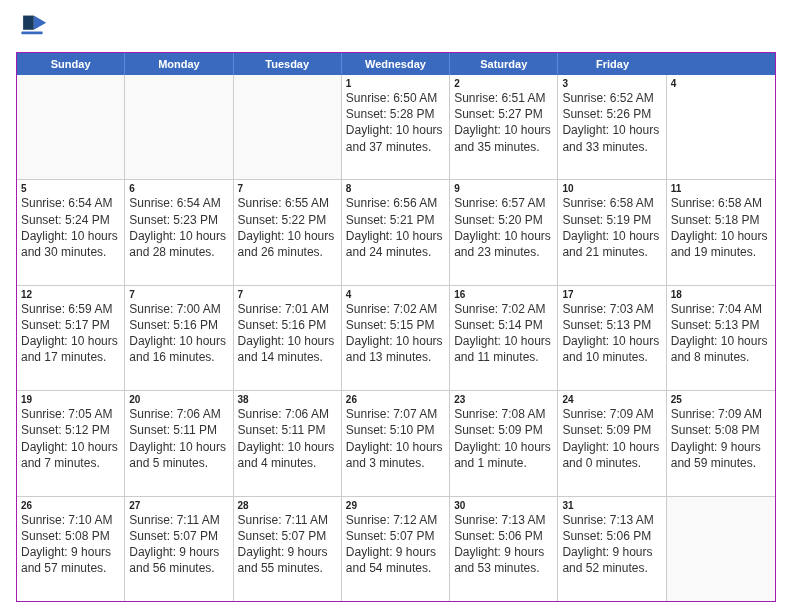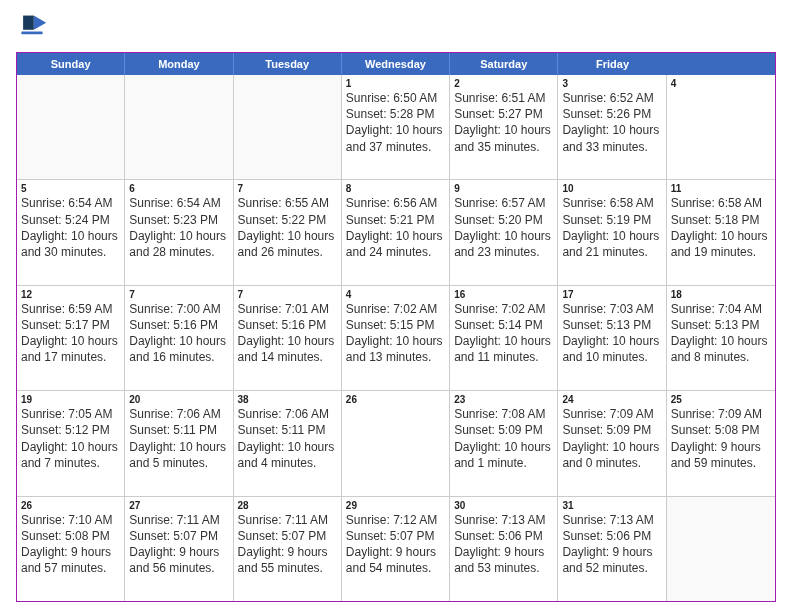"Sunrise: 7:07 AM" div.cell-text { html: none -> <div>Sunrise: 7:07 AM<br>Sunset: 5:10 PM<br>Daylight: 10 hours and 3 minutes.</div> }
